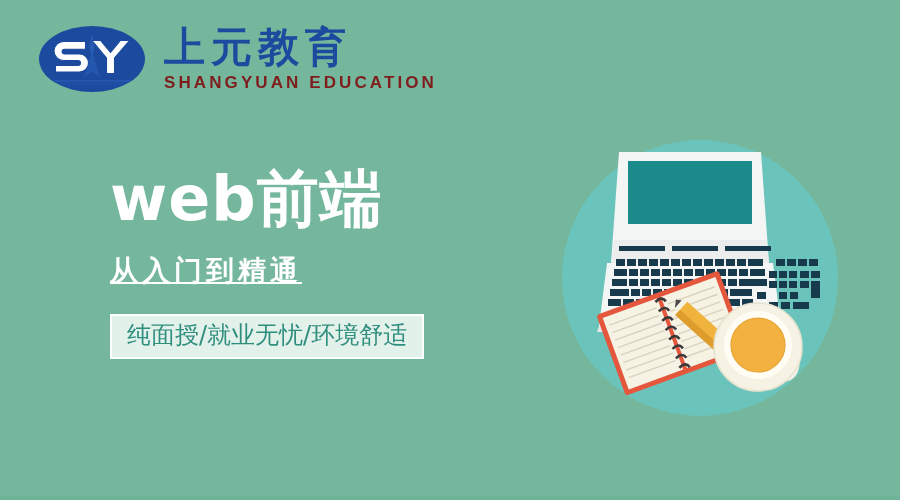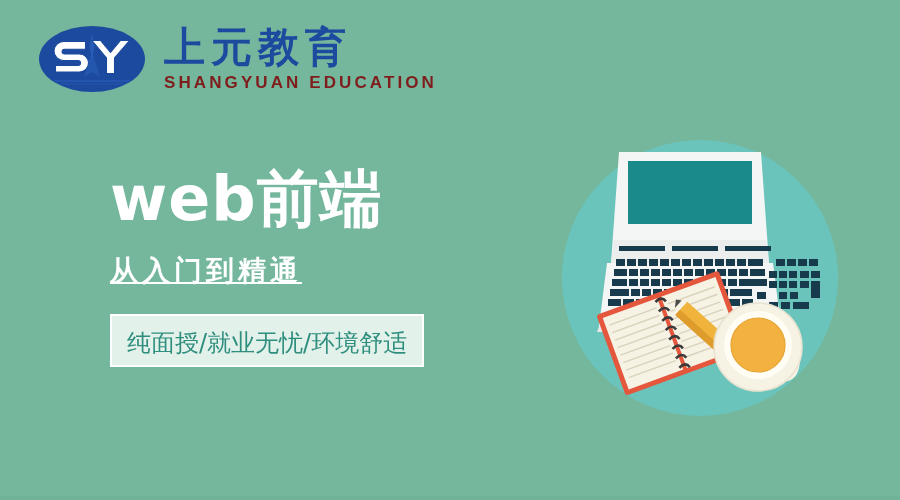"纯面授/就业无忧/环境舒适" #feature-badge { padding: 14px 15px 9px 15px -> 6px 15px 9px 15px }
